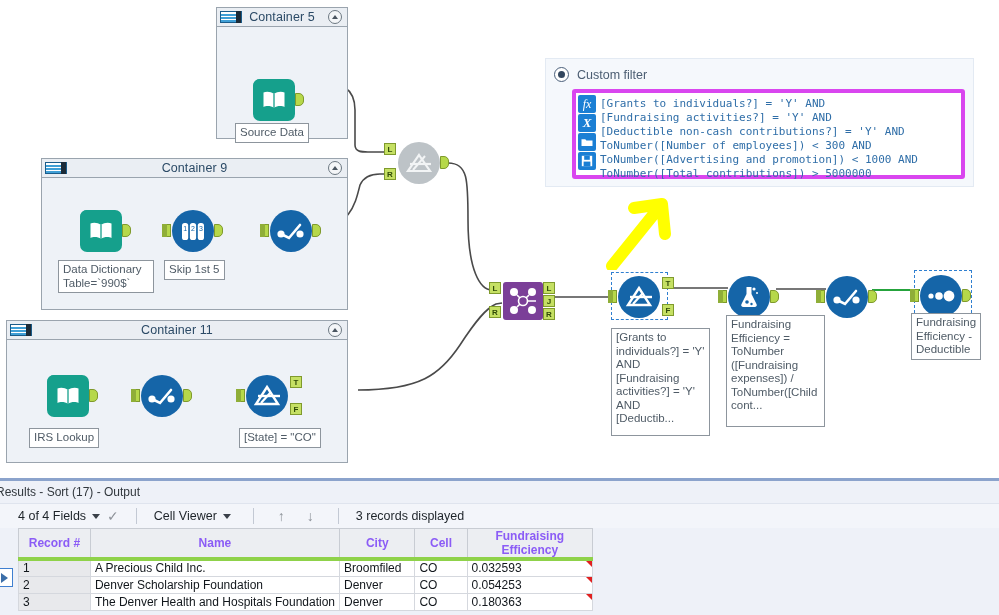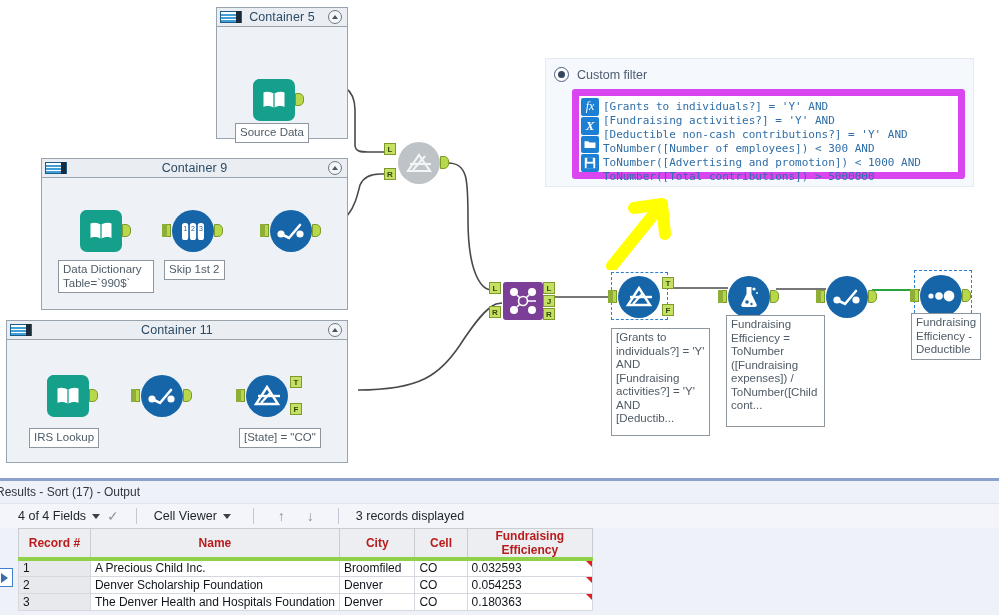"fx" #expr-wrap { border: 7px solid #d946ef -> 4px solid #d946ef }
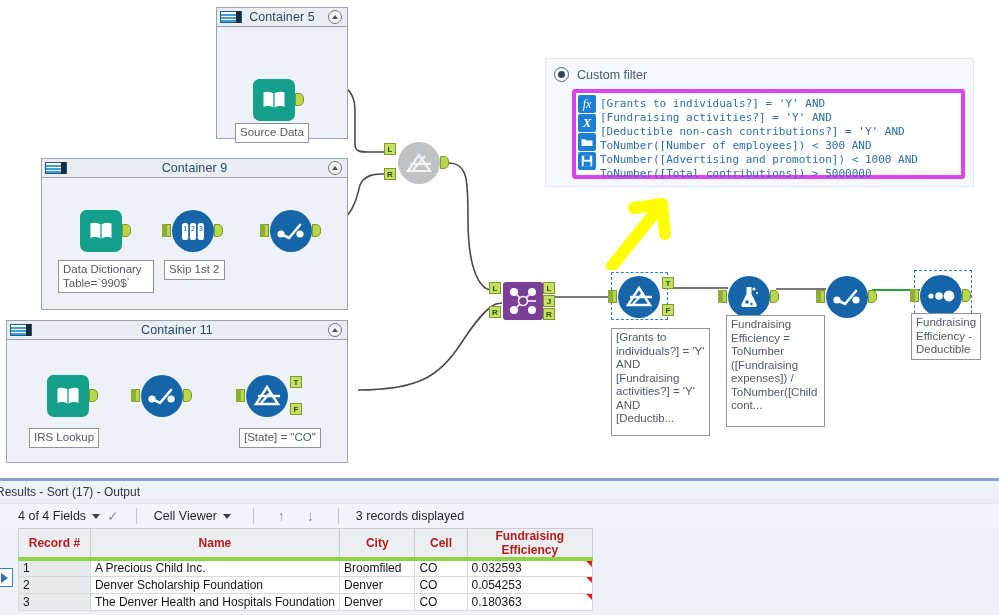"Skip 1st 2" div.note { text: 2 -> 5 }
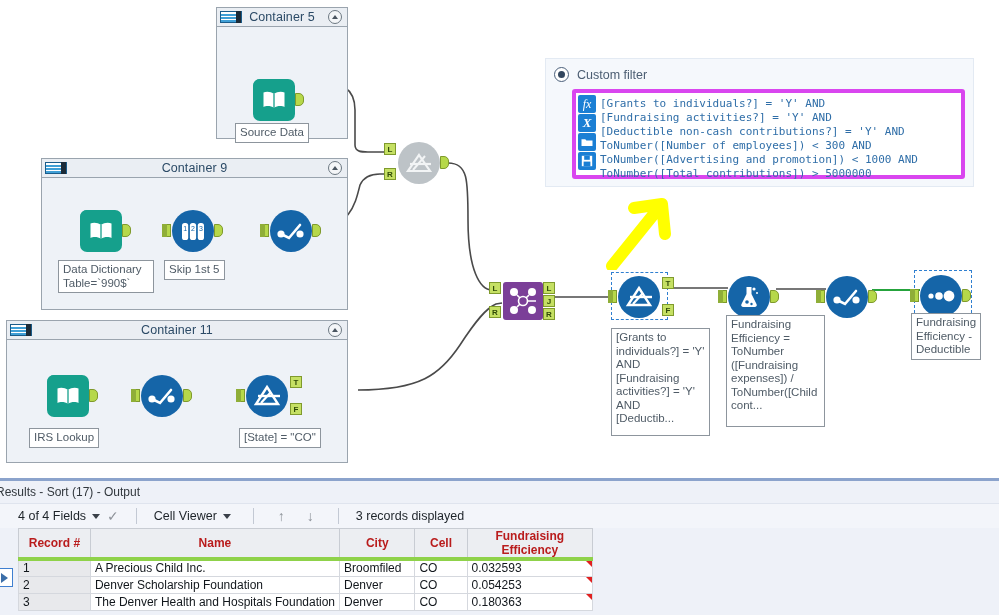"Record #" th { color: #b91c1c -> #8b5cf6 }
